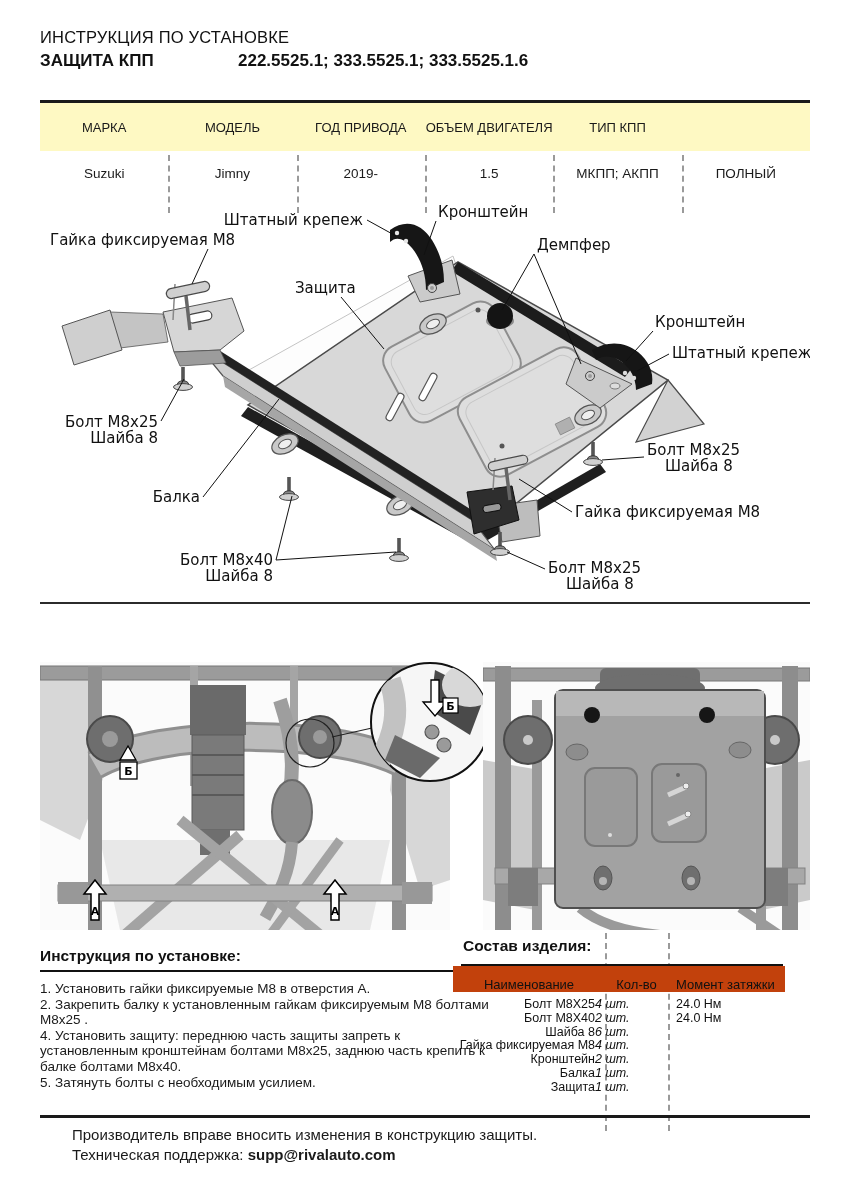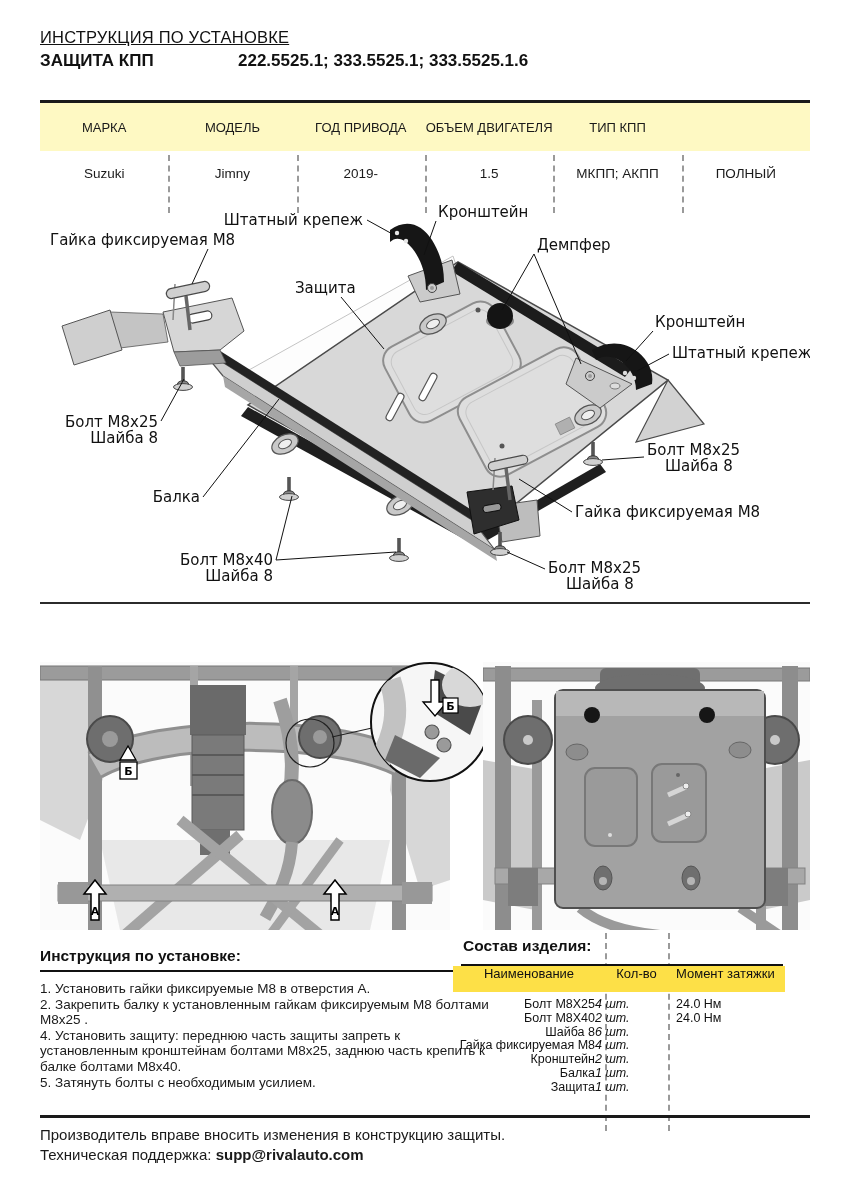"ИНСТРУКЦИЯ ПО УСТАНОВКЕ" .hdr-line1 { text-decoration: underline -> none }
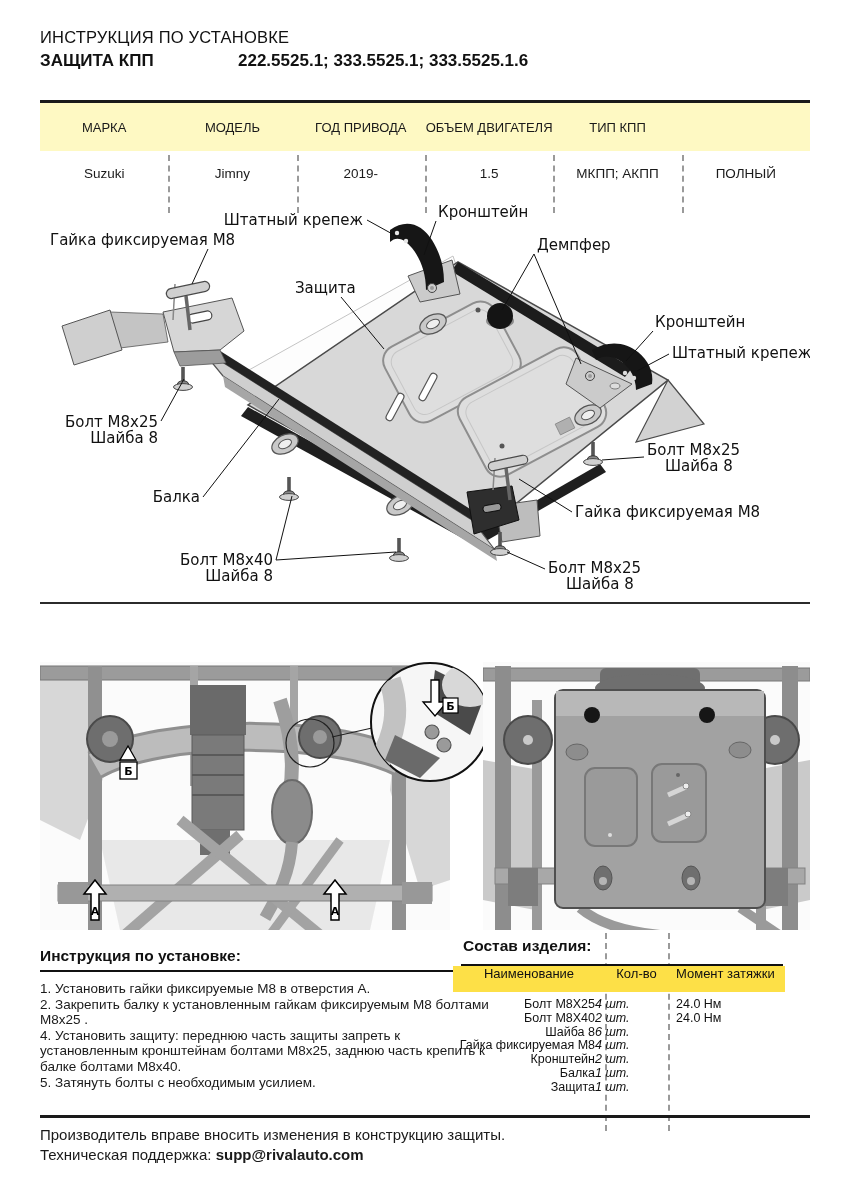"Наименование" .parts-head { align-items: flex-start -> flex-end; background: #fde047 -> #c2410c }
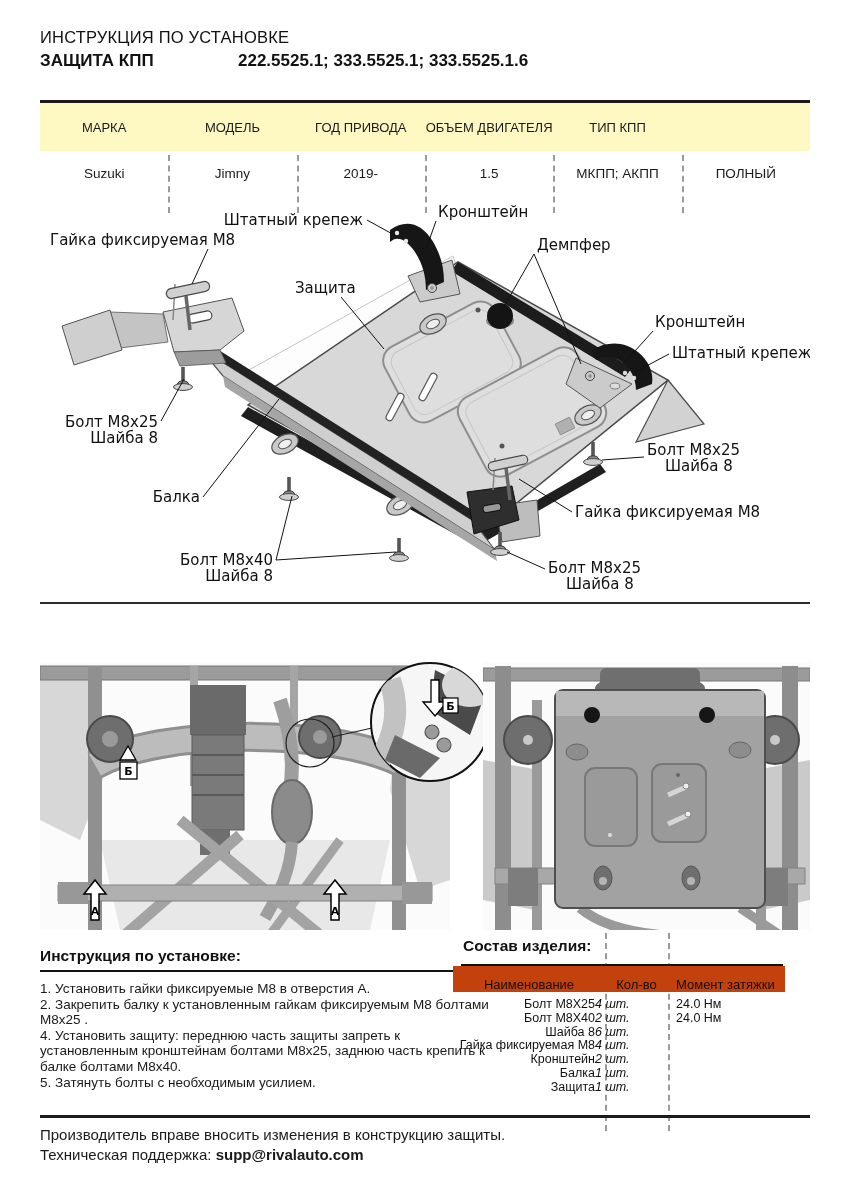"Производитель вправе вносить изменения в" .footer div { margin-left: none -> 32px }
